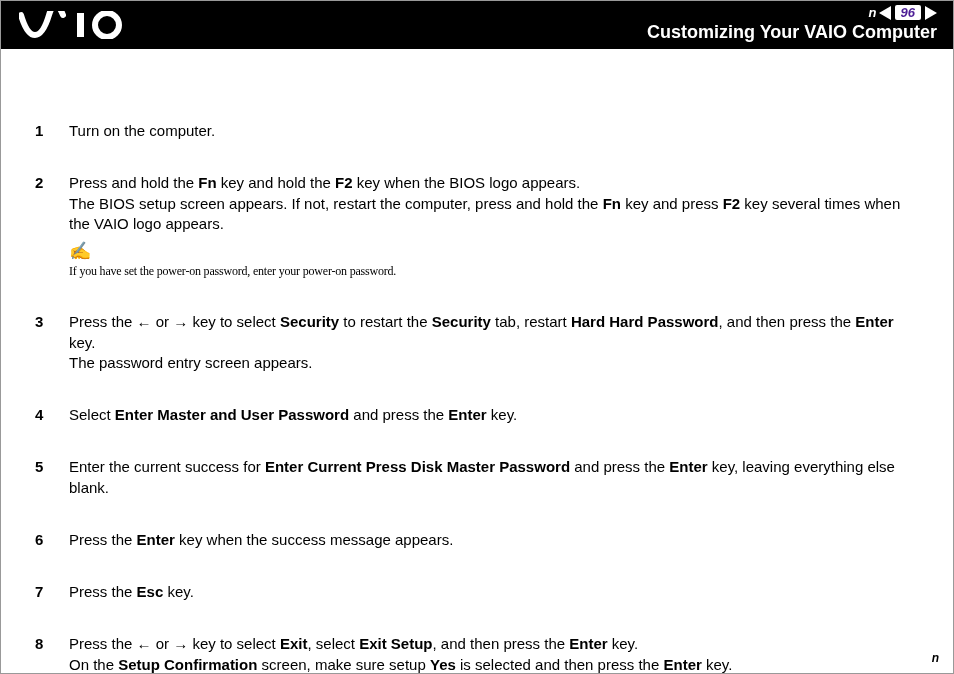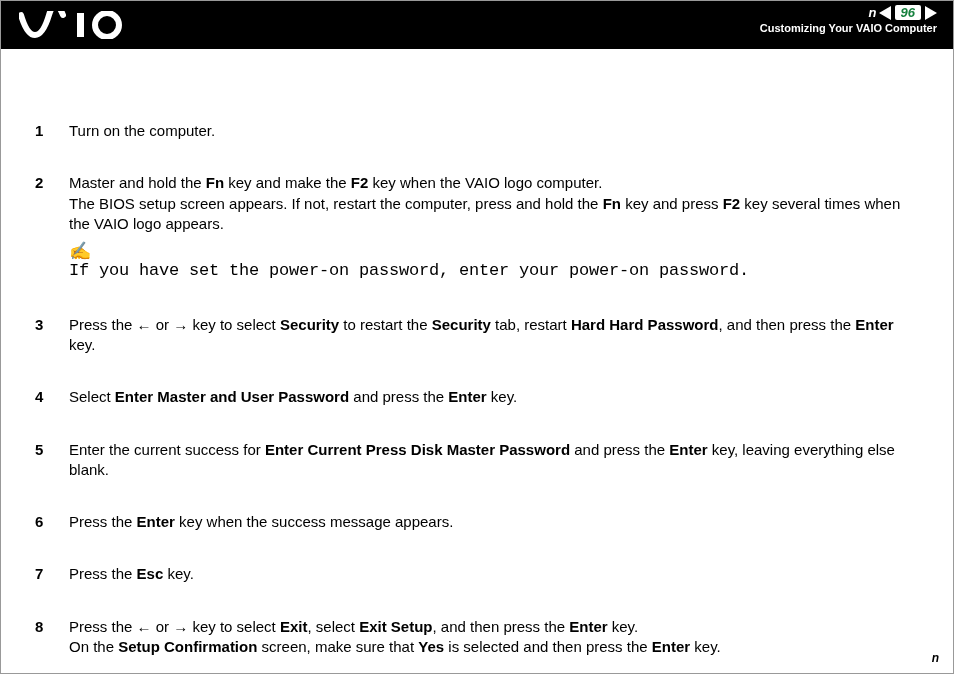"96" .nav-row .pagebox { color: #15803d -> #4c1d95 }
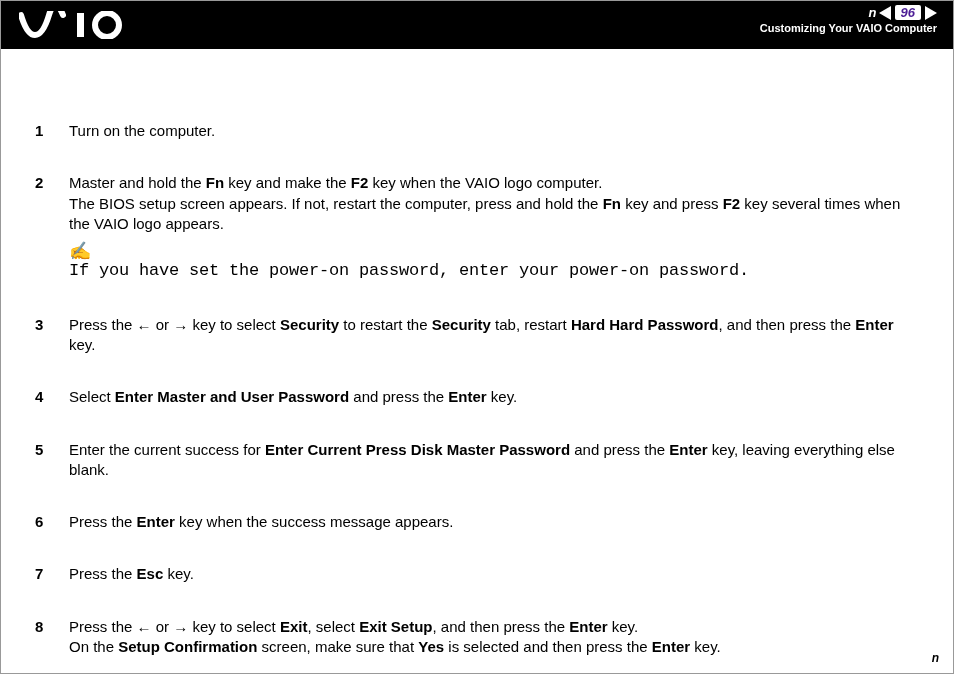"Customizing Your VAIO Computer" .section-label { font-size: 11px -> 18px }
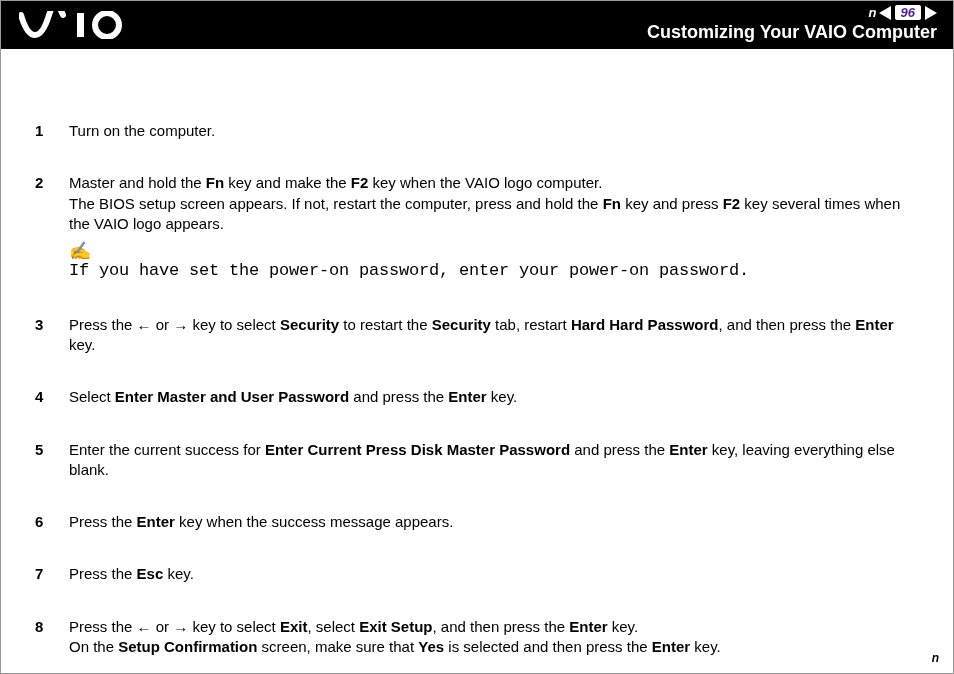"Master and hold the" span { text: Master -> Press }
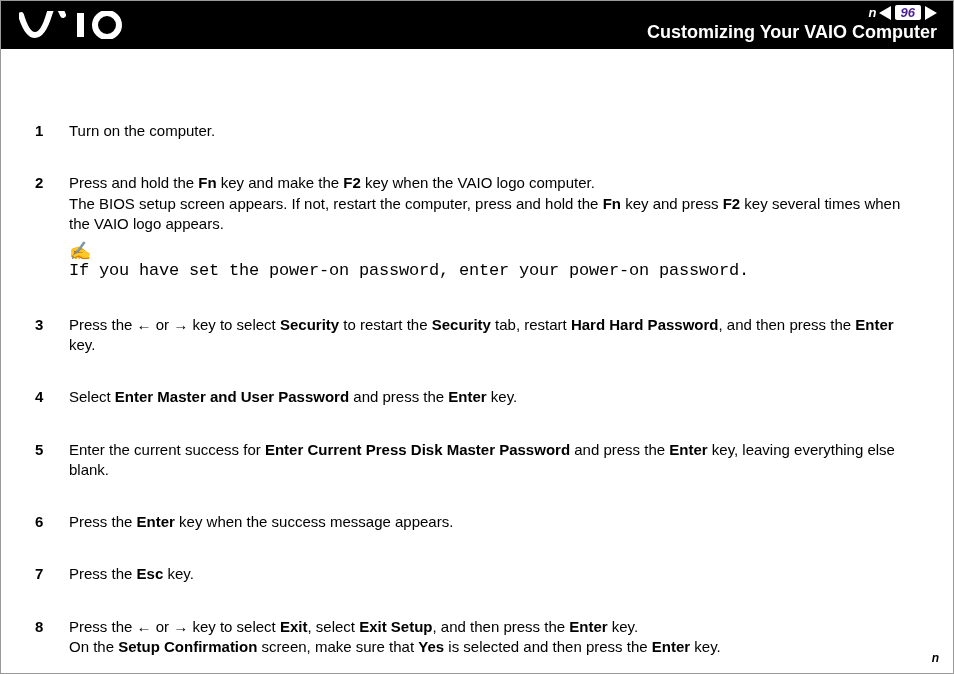"key and make the" span { text: make -> hold }
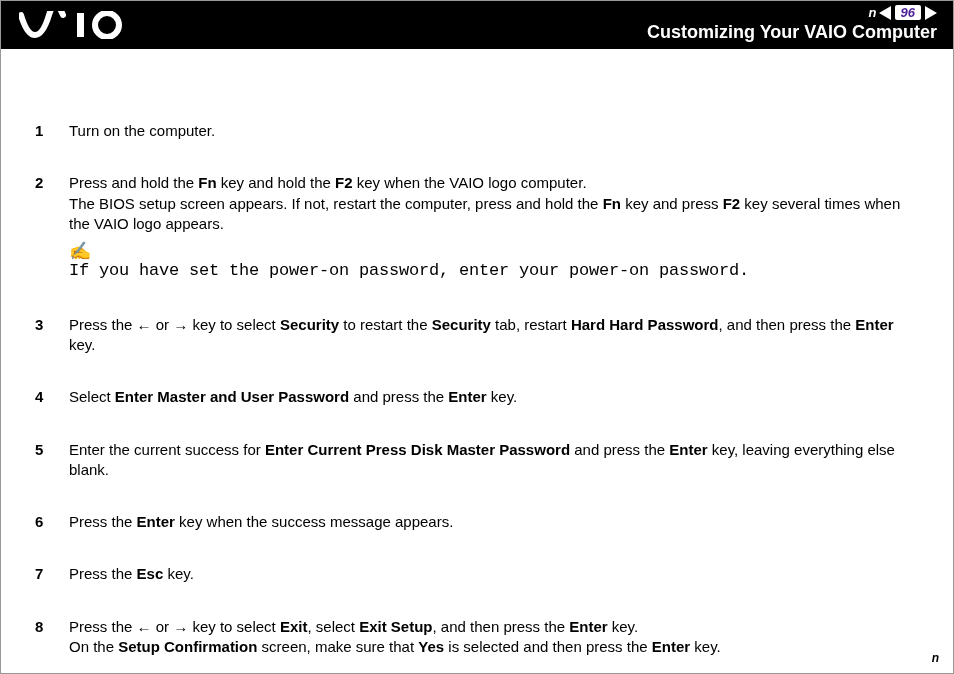"key when the VAIO logo" span { text: VAIO logo computer -> BIOS logo appears }
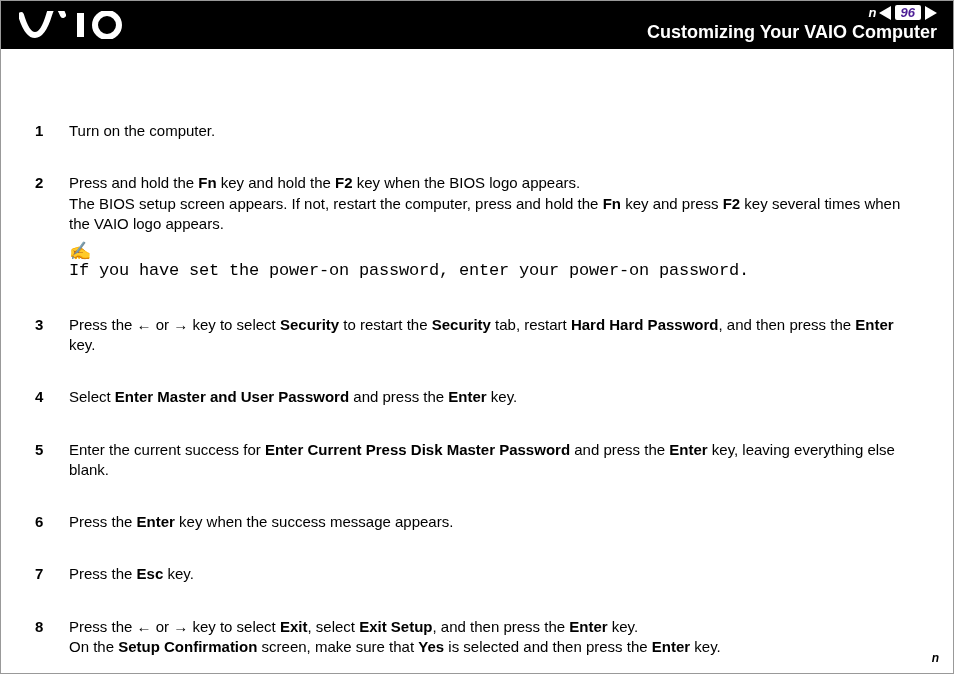"If you have set the" .note-text { font-family: Liberation Mono, monospace -> Liberation Serif, serif; font-size: 17px -> 12px }
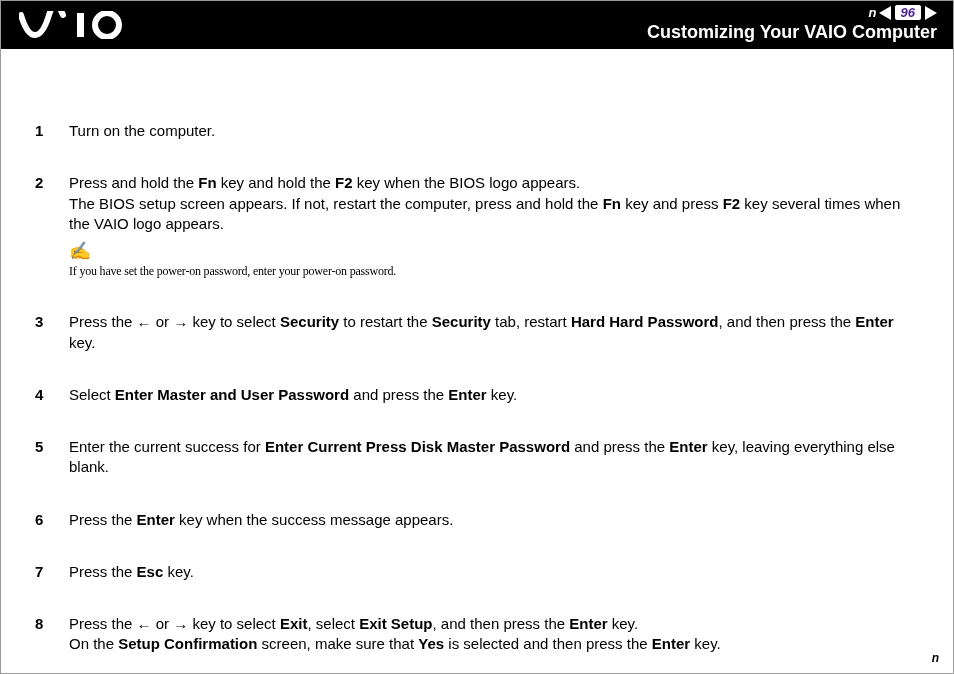"The password entry screen appears." span { html: none -> <span>The password entry screen appears.</span> }
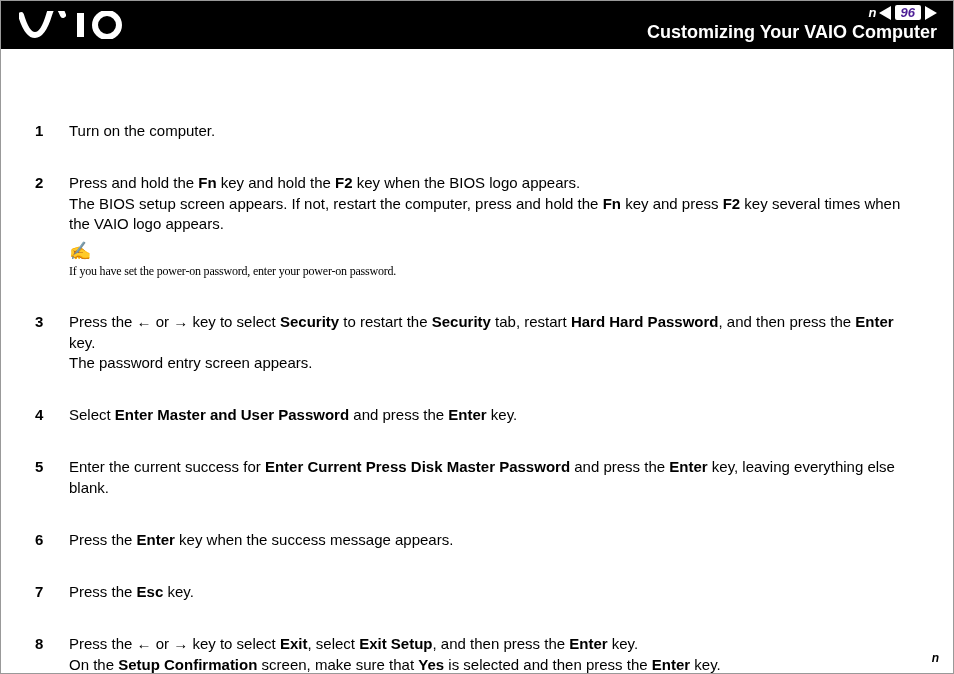"screen, make sure that" span { text: that -> setup }
